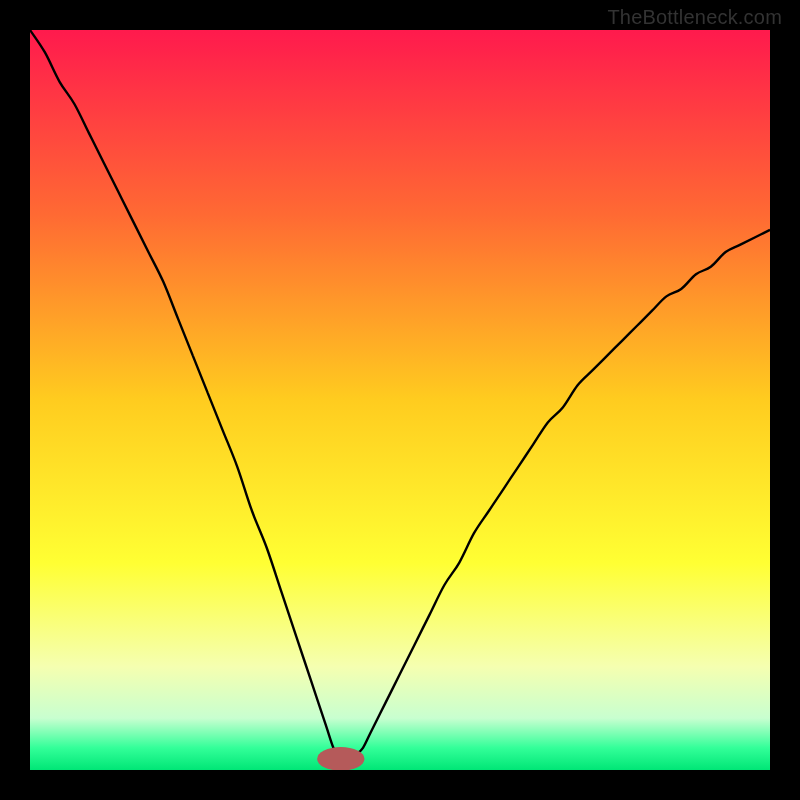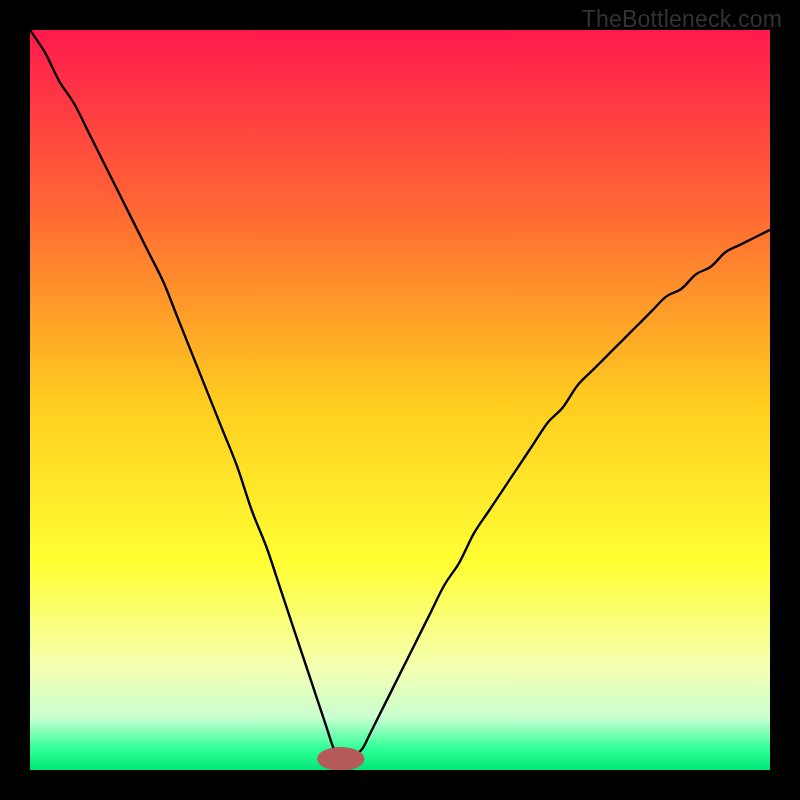"TheBottleneck.com" .attribution { font-size: 23px -> 20px }
